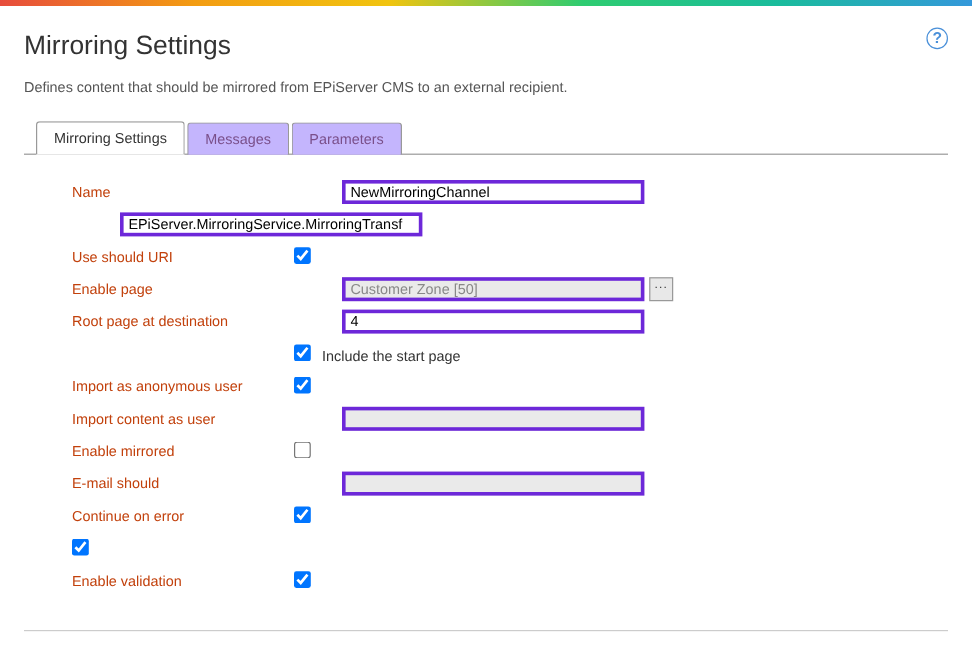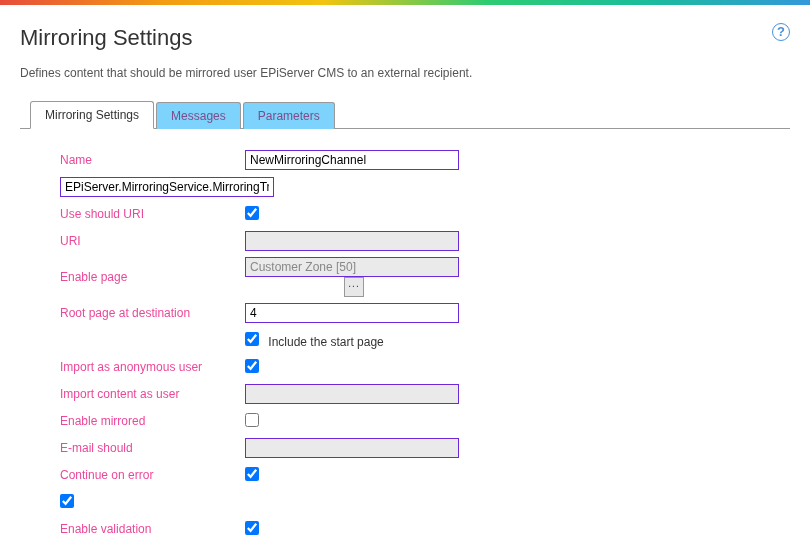"Defines content that should be" p.description { text: user -> from }
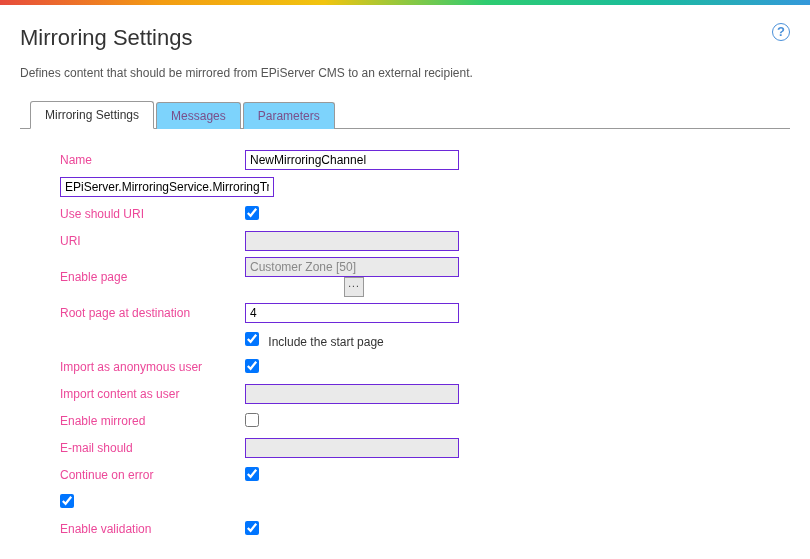"Messages" .tab { background: #7dd3fc -> #c4b5fd }
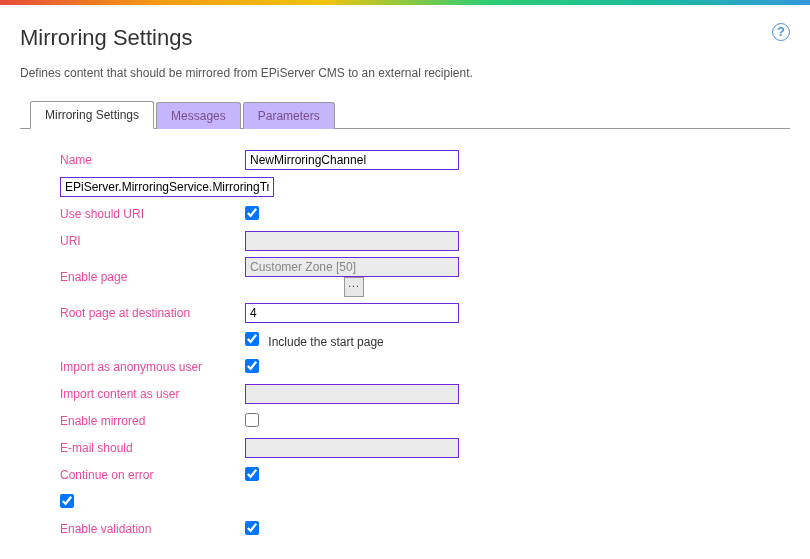"Name" .row label.lbl { color: #ec4899 -> #c2410c }
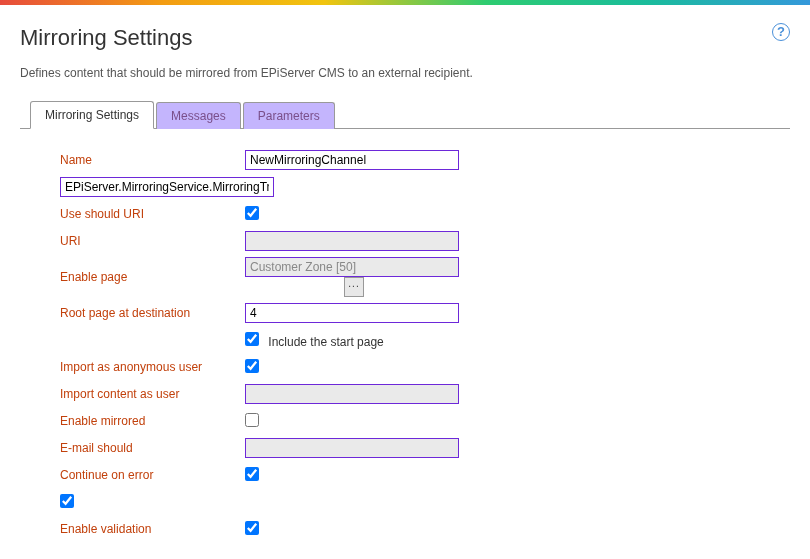"NewMirroringChannel" input[type=text] { border: 1px solid #6d28d9 -> 3px solid #6d28d9; margin-left: none -> 40px; width: 214px -> 252px }
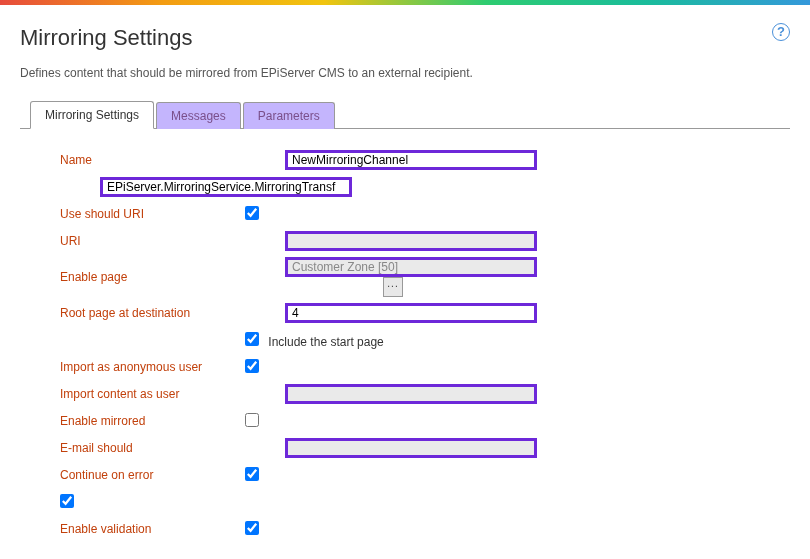"URI" div.row { html: <div> <label>URI</label> <div><input></div> </div> -> none }
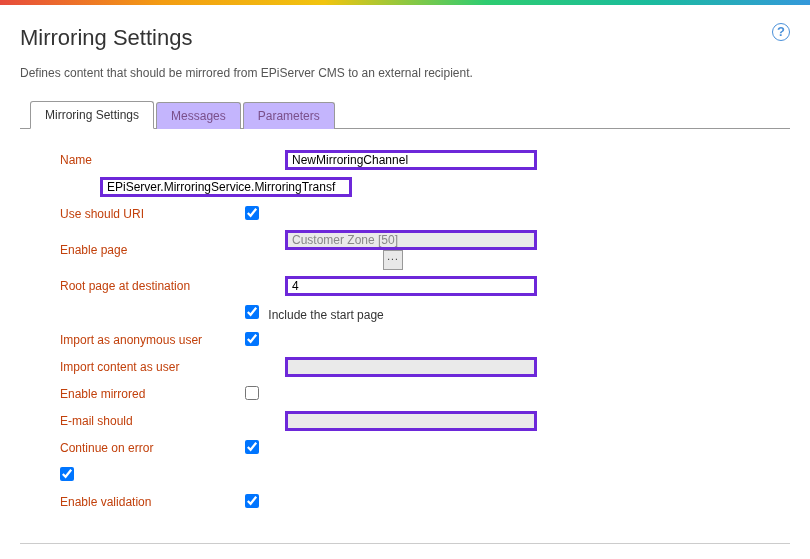"Customer Zone [50]" .field-with-picker { flex-direction: column -> none }
